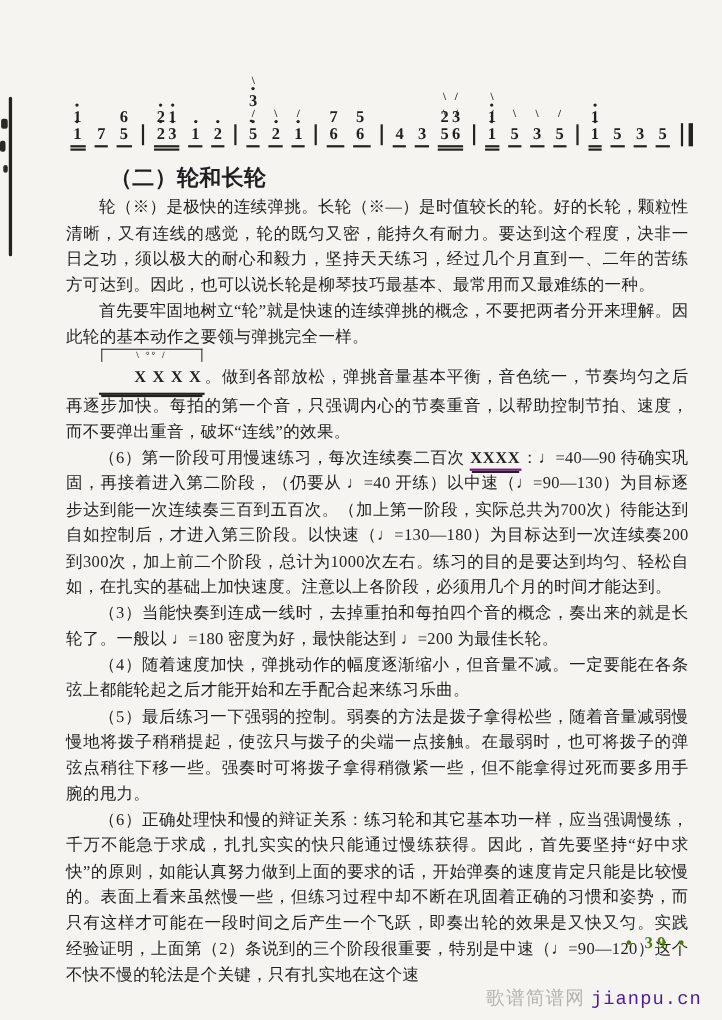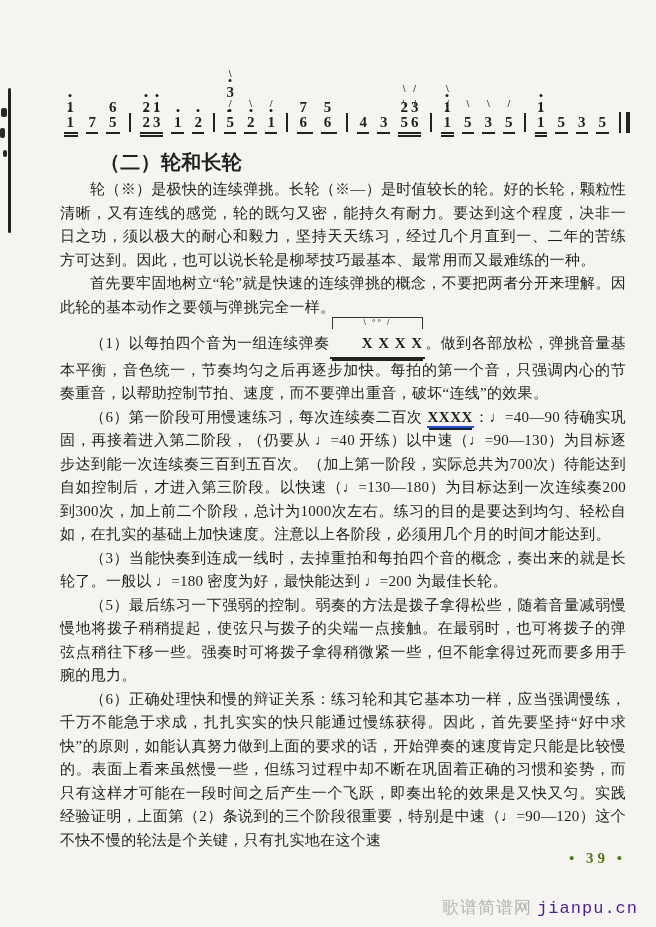"（1）以每拍四个音为一组连续弹奏" span { html: <span>（1）以每拍四个音为一组连续弹奏</span> -> none }
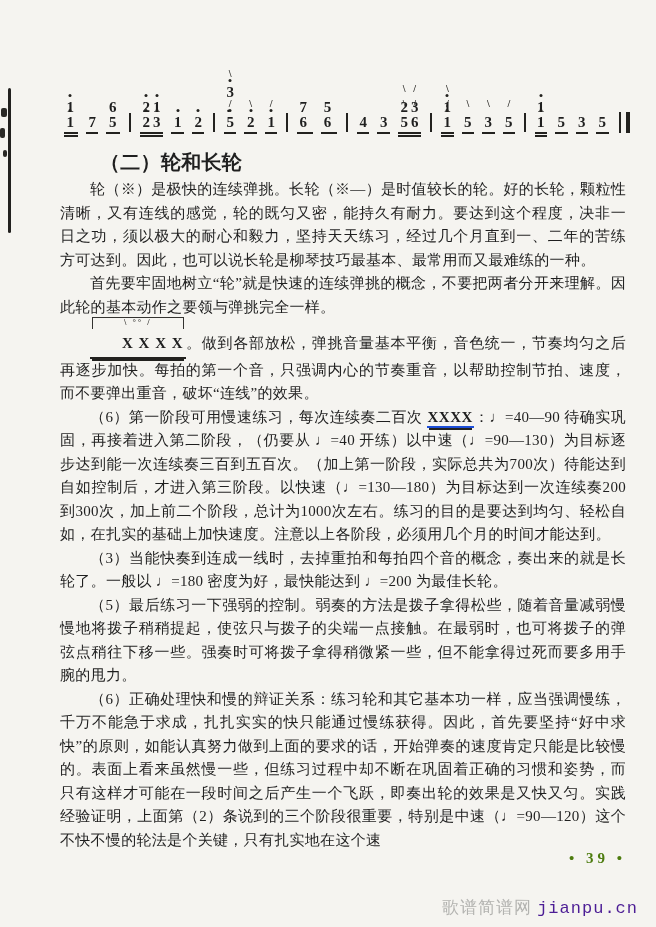"XXXX" .xxxx2 { border-bottom: 2px solid #1d4ed8 -> 2px solid #701a75 }
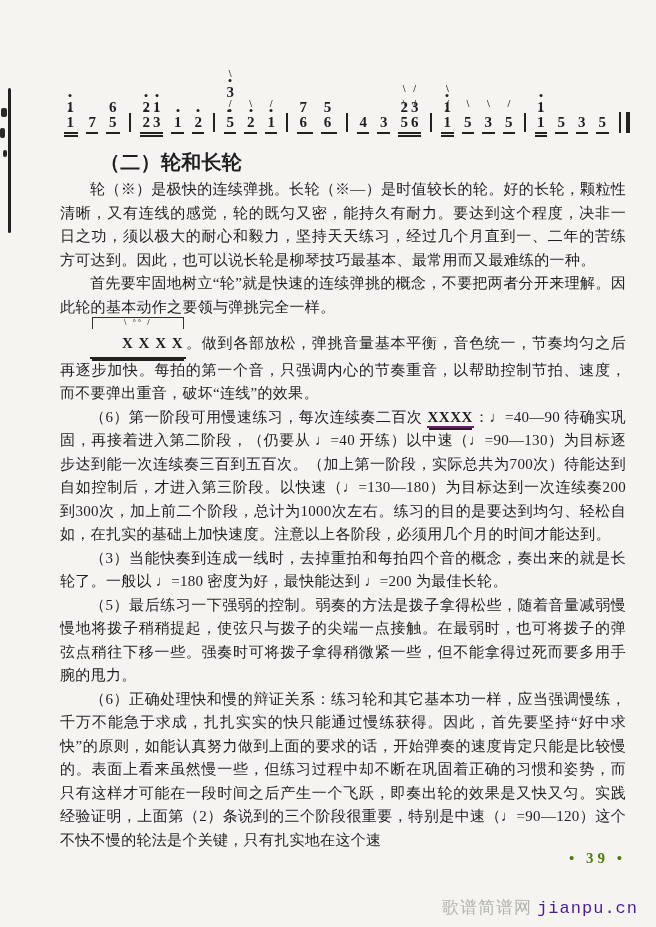"（4）随着速度加快，弹挑动作的幅度逐渐缩小，但音量不减。一定要能在各条弦上都能轮" p.para { html: none -> <p>（4）随着速度加快，弹挑动作的幅度逐渐缩小，但音量不减。一定要能在各条弦上都能轮起之后才能开始和左手配合起来练习乐曲。</p> }
